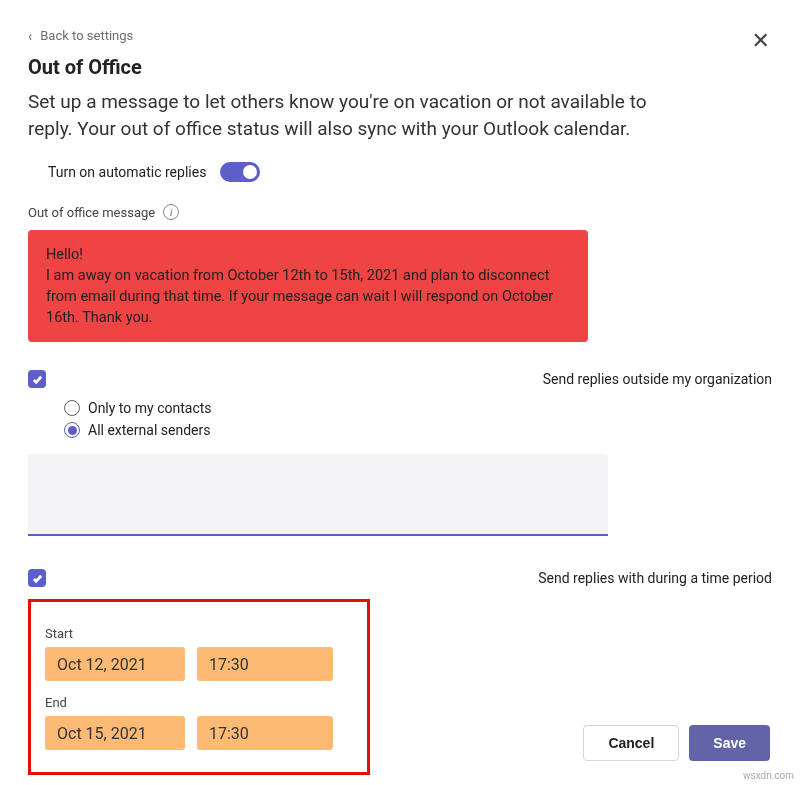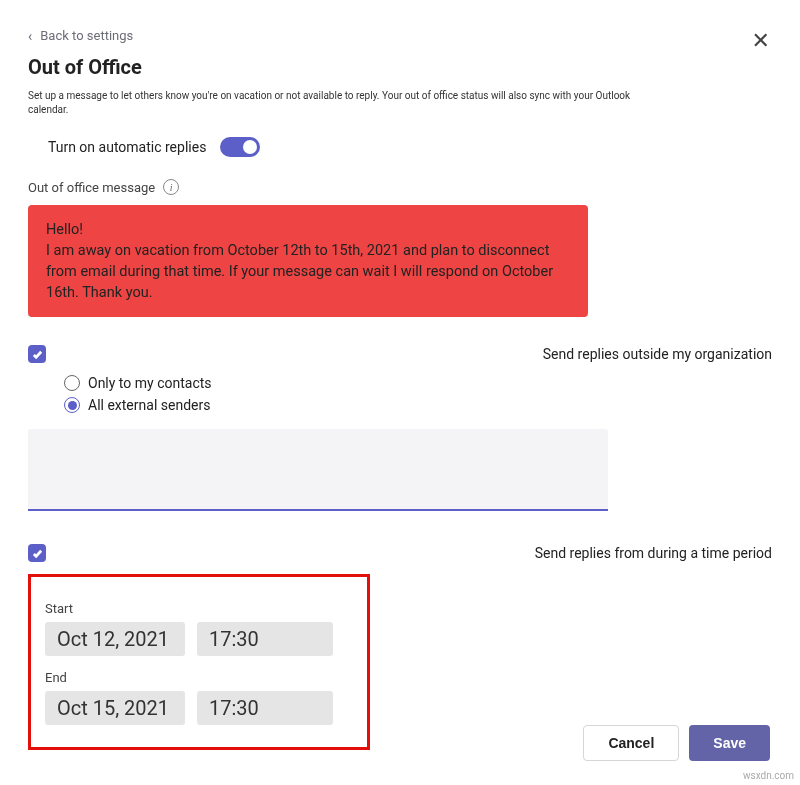"Set up a message to" .description { font-size: 10px -> 19px }
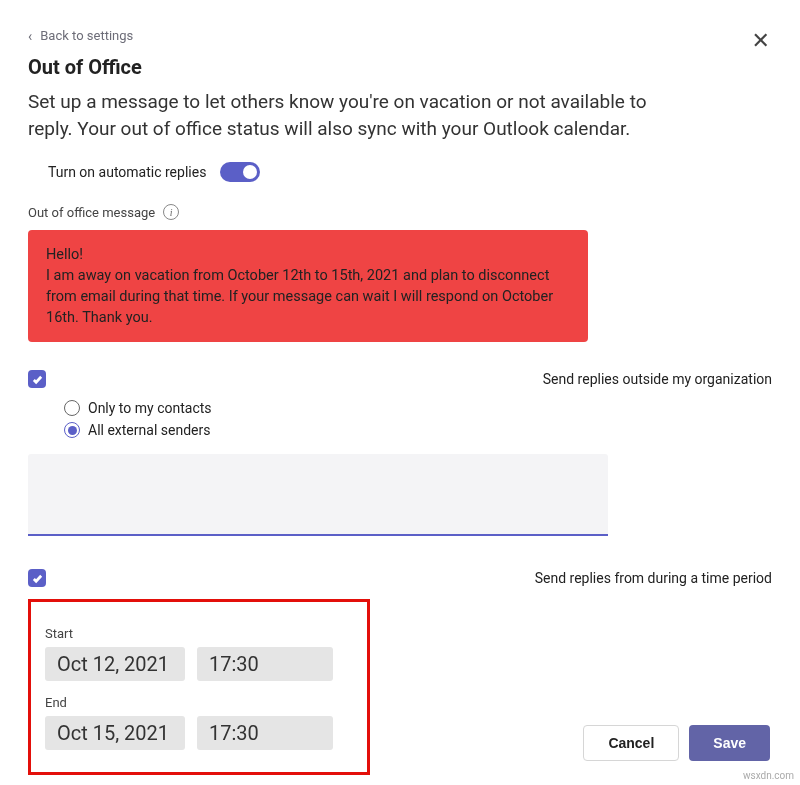"Send replies from during a" span.checkbox-label { text: from -> with }
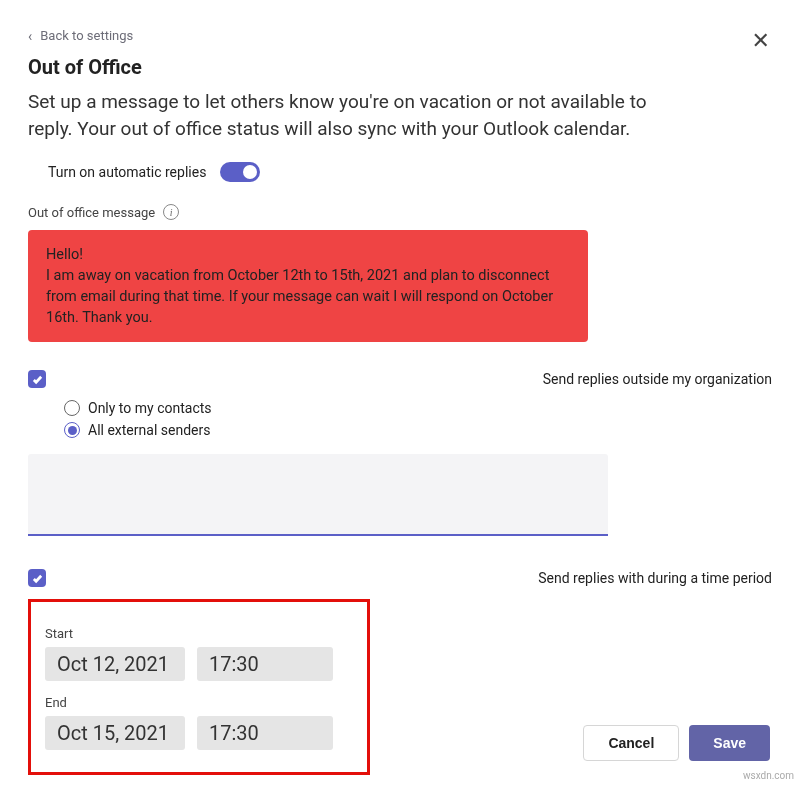"Oct 12, 2021" .date-input, .time-input { background: #e5e5e5 -> #fdba74; font-size: 20px -> 16px }
